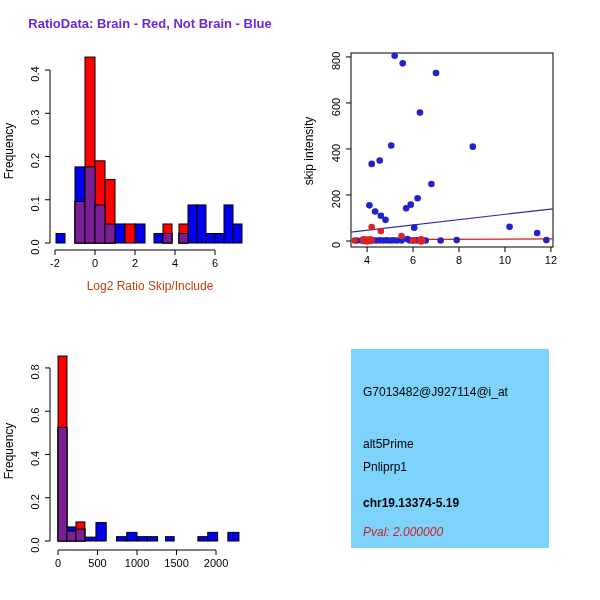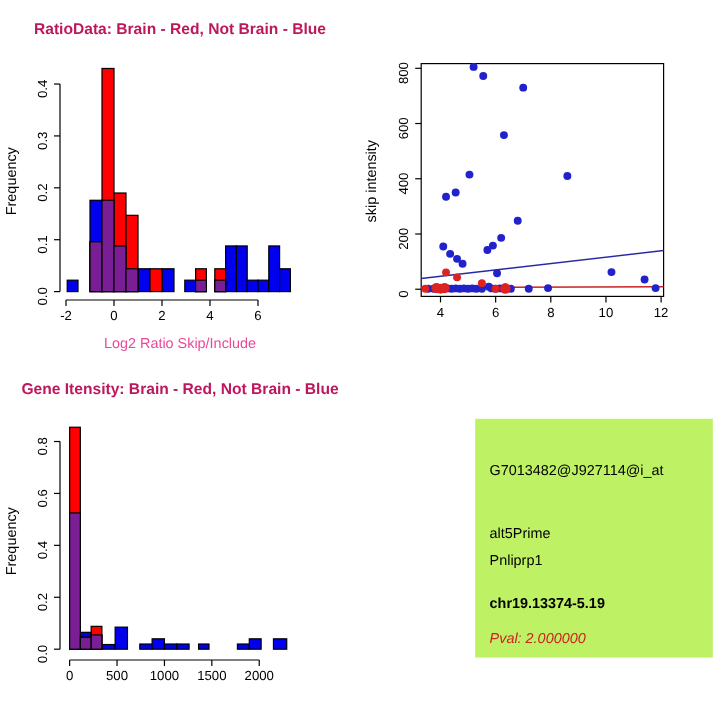"RatioData: Brain - Red, Not" .chart-title { color: #be185d -> #6d28d9 }
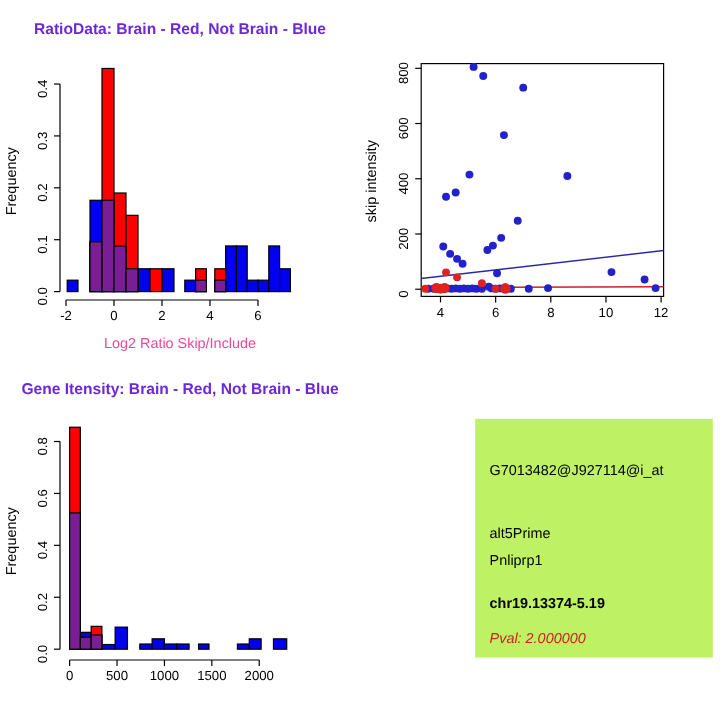"Log2 Ratio Skip/Include" .xlabel { color: #ec4899 -> #c2410c }
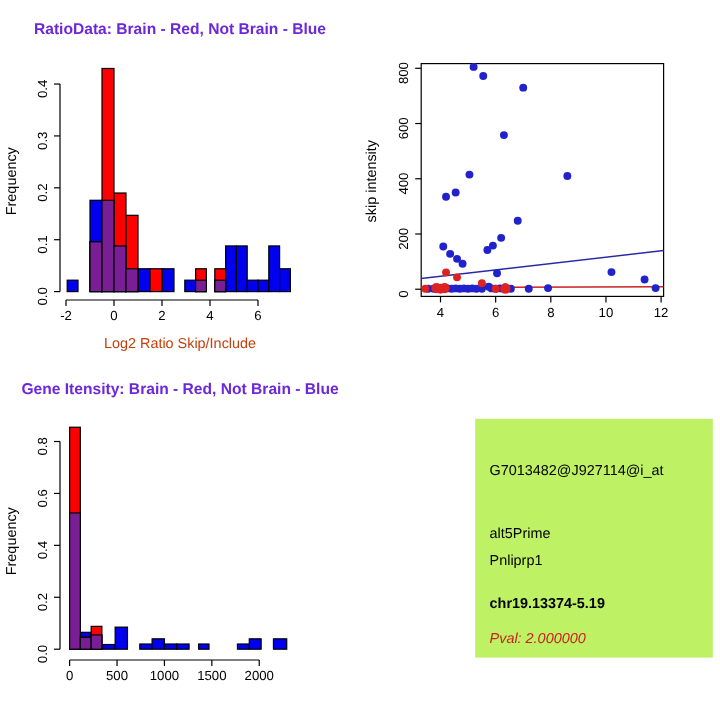"Gene Itensity: Brain - Red," div.chart-title { html: <div>Gene Itensity: Brain - Red, Not Brain - Blue</div> -> none }
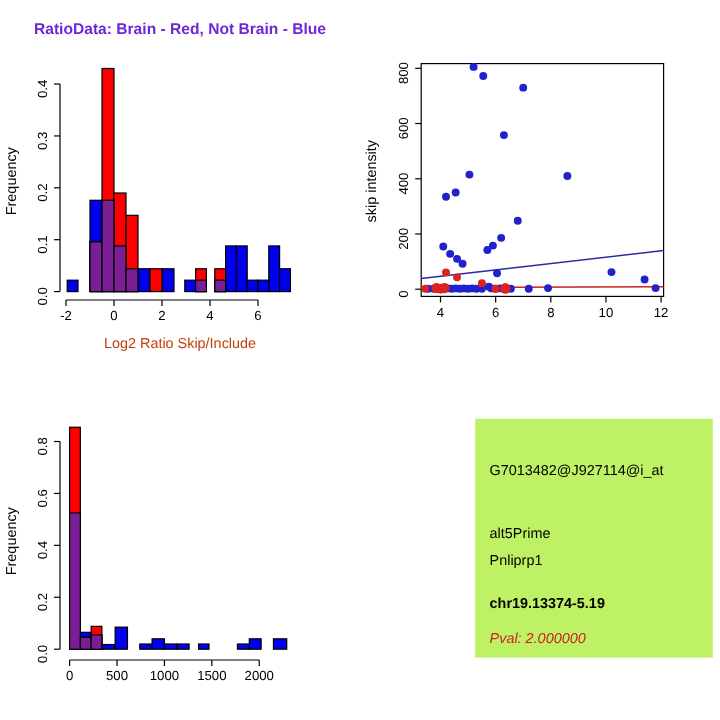"G7013482@J927114@i_at" div.info-box { background: #bef264 -> #7dd3fc; margin-left: 45px -> none }
